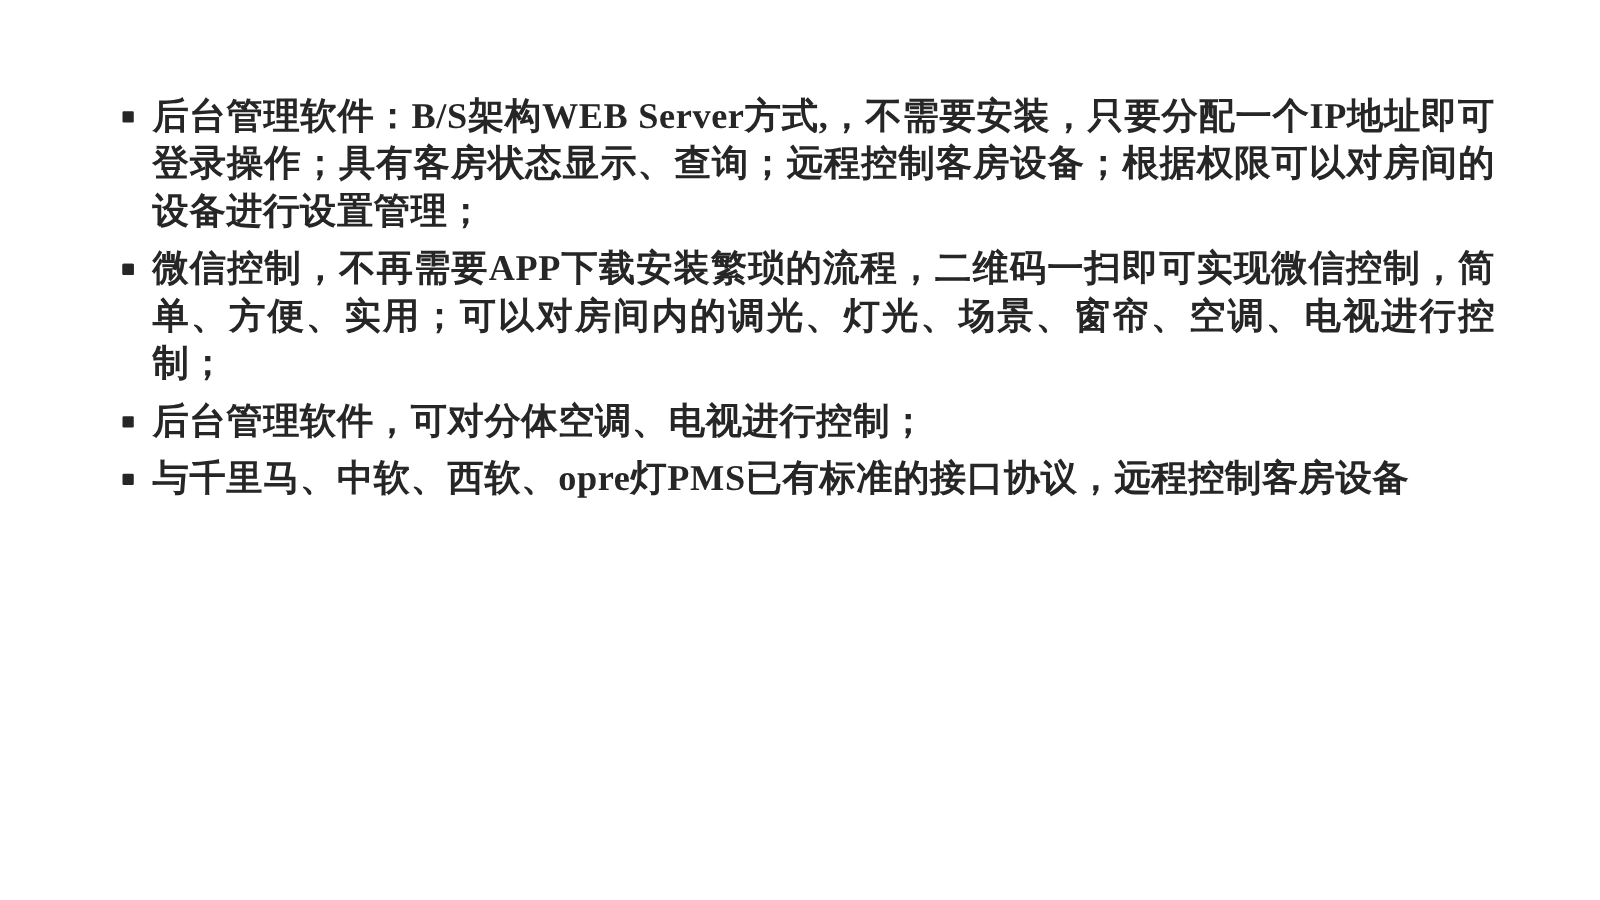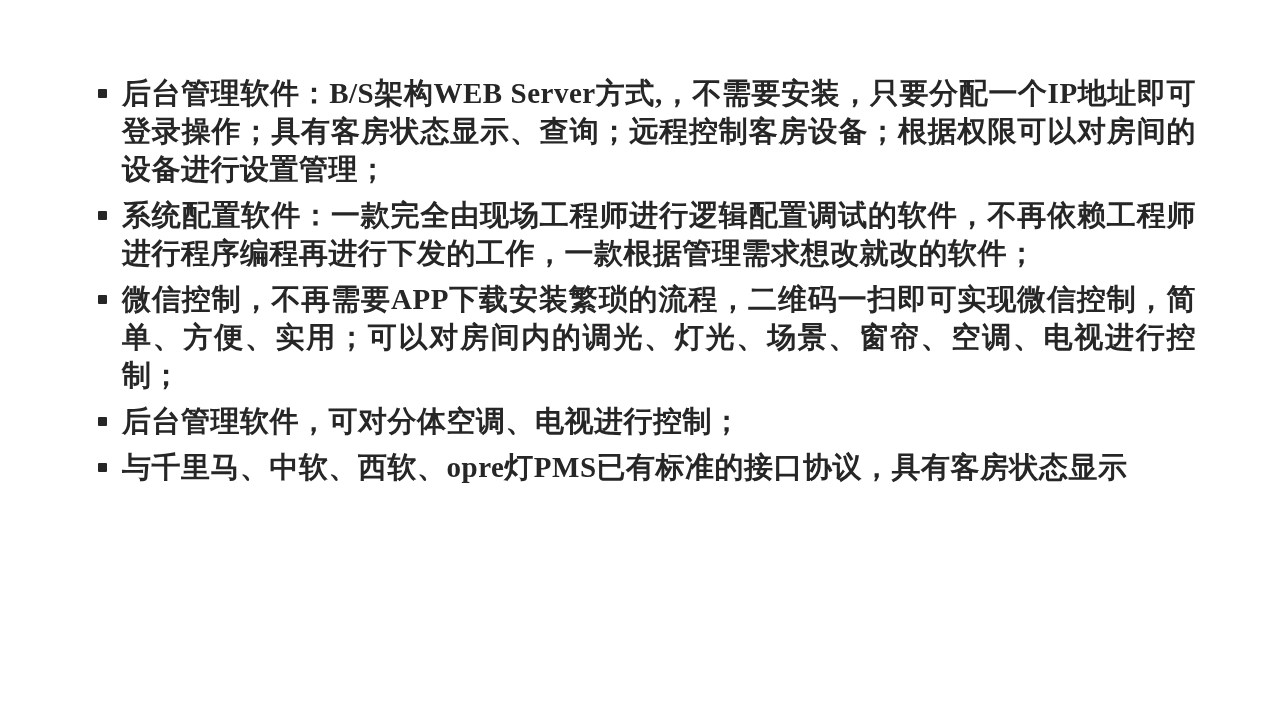"系统配置软件：一款完全由现场工程师进行逻辑配置调试的软件，不再依赖工程师进行程序" span { html: <span>系统配置软件：一款完全由现场工程师进行逻辑配置调试的软件，不再依赖工程师进行程序编程再进行下发的工作，一款根据管理需求想改就改的软件；</span> -> none }
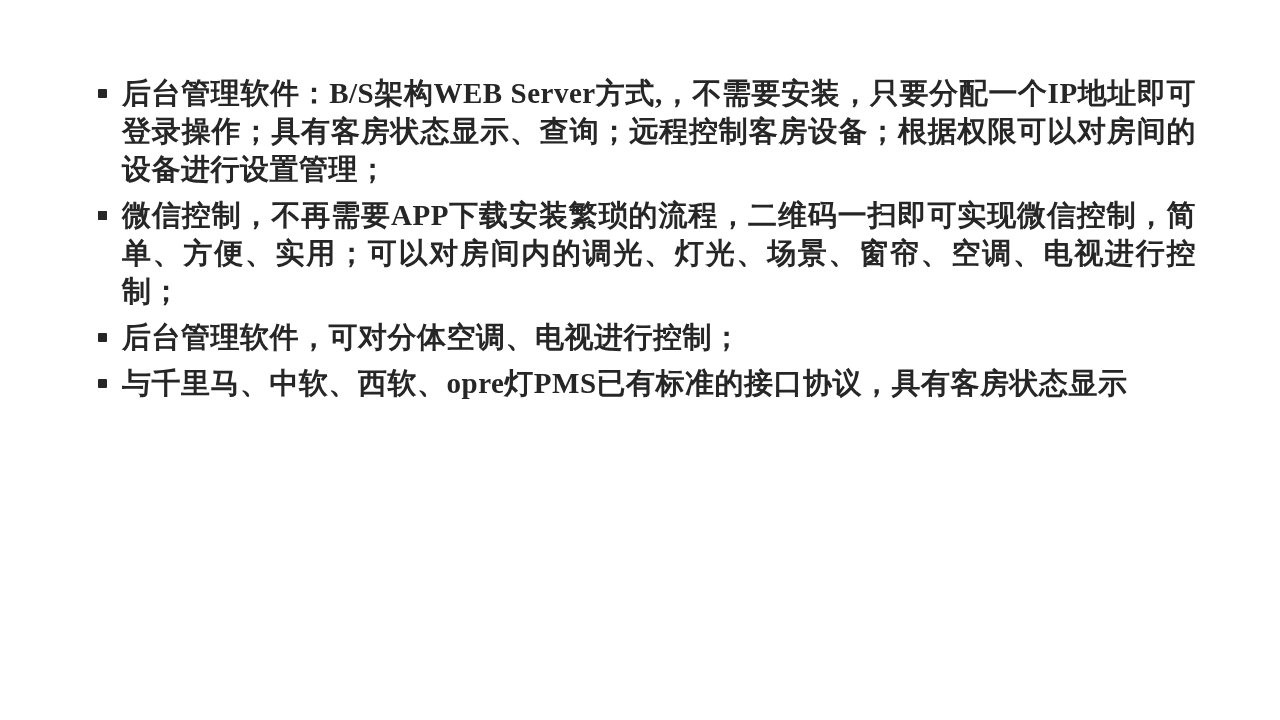"与千里马、中软、西软、opre灯PMS已有标准的接口协议，具有客房状态显示" span { text: 具有客房状态显示 -> 远程控制客房设备 }
